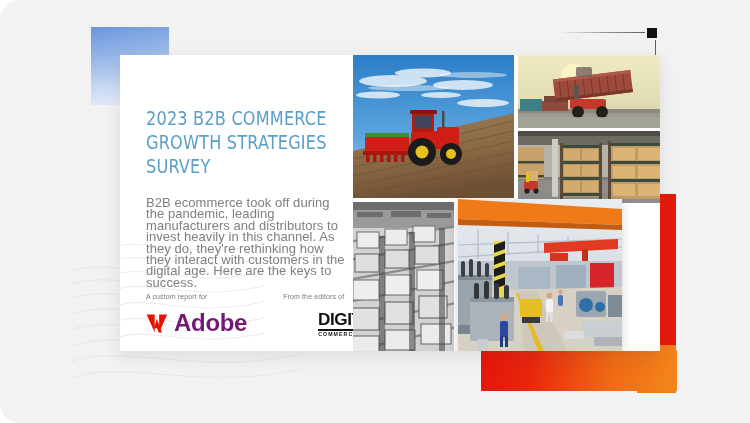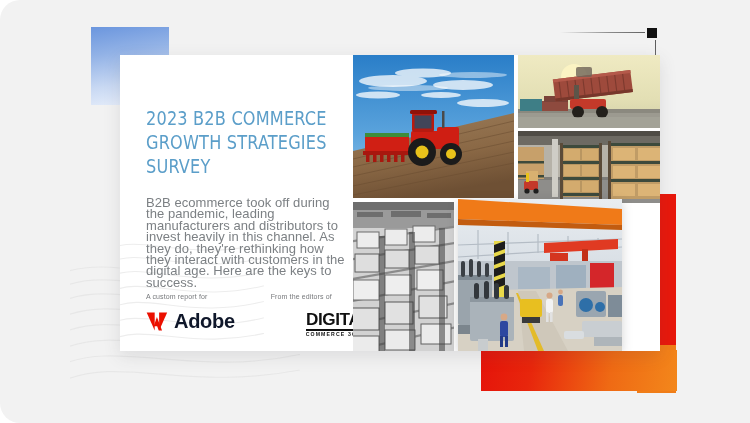"Adobe" .adobe-word { color: #0f172a -> #701a75; font-size: 20px -> 24px }
